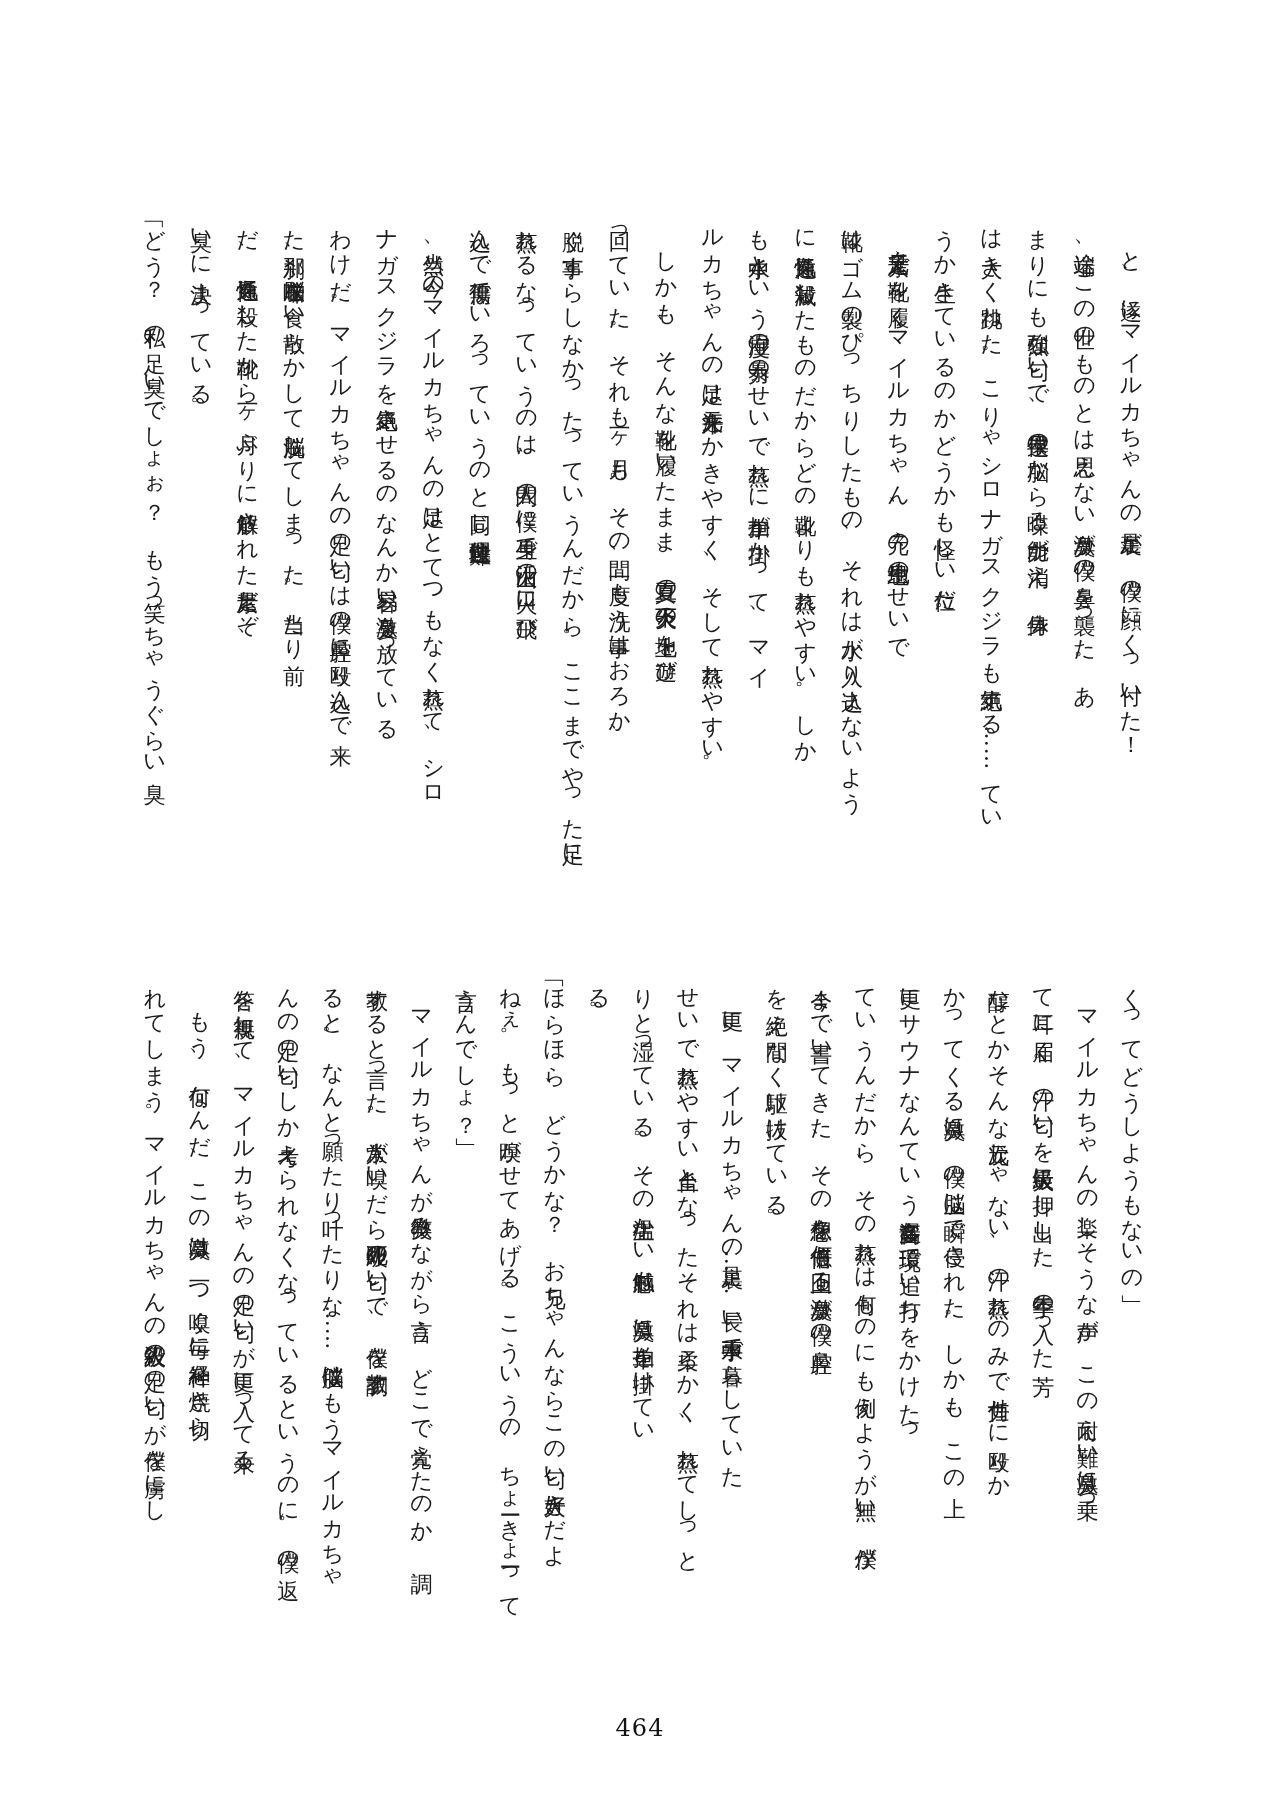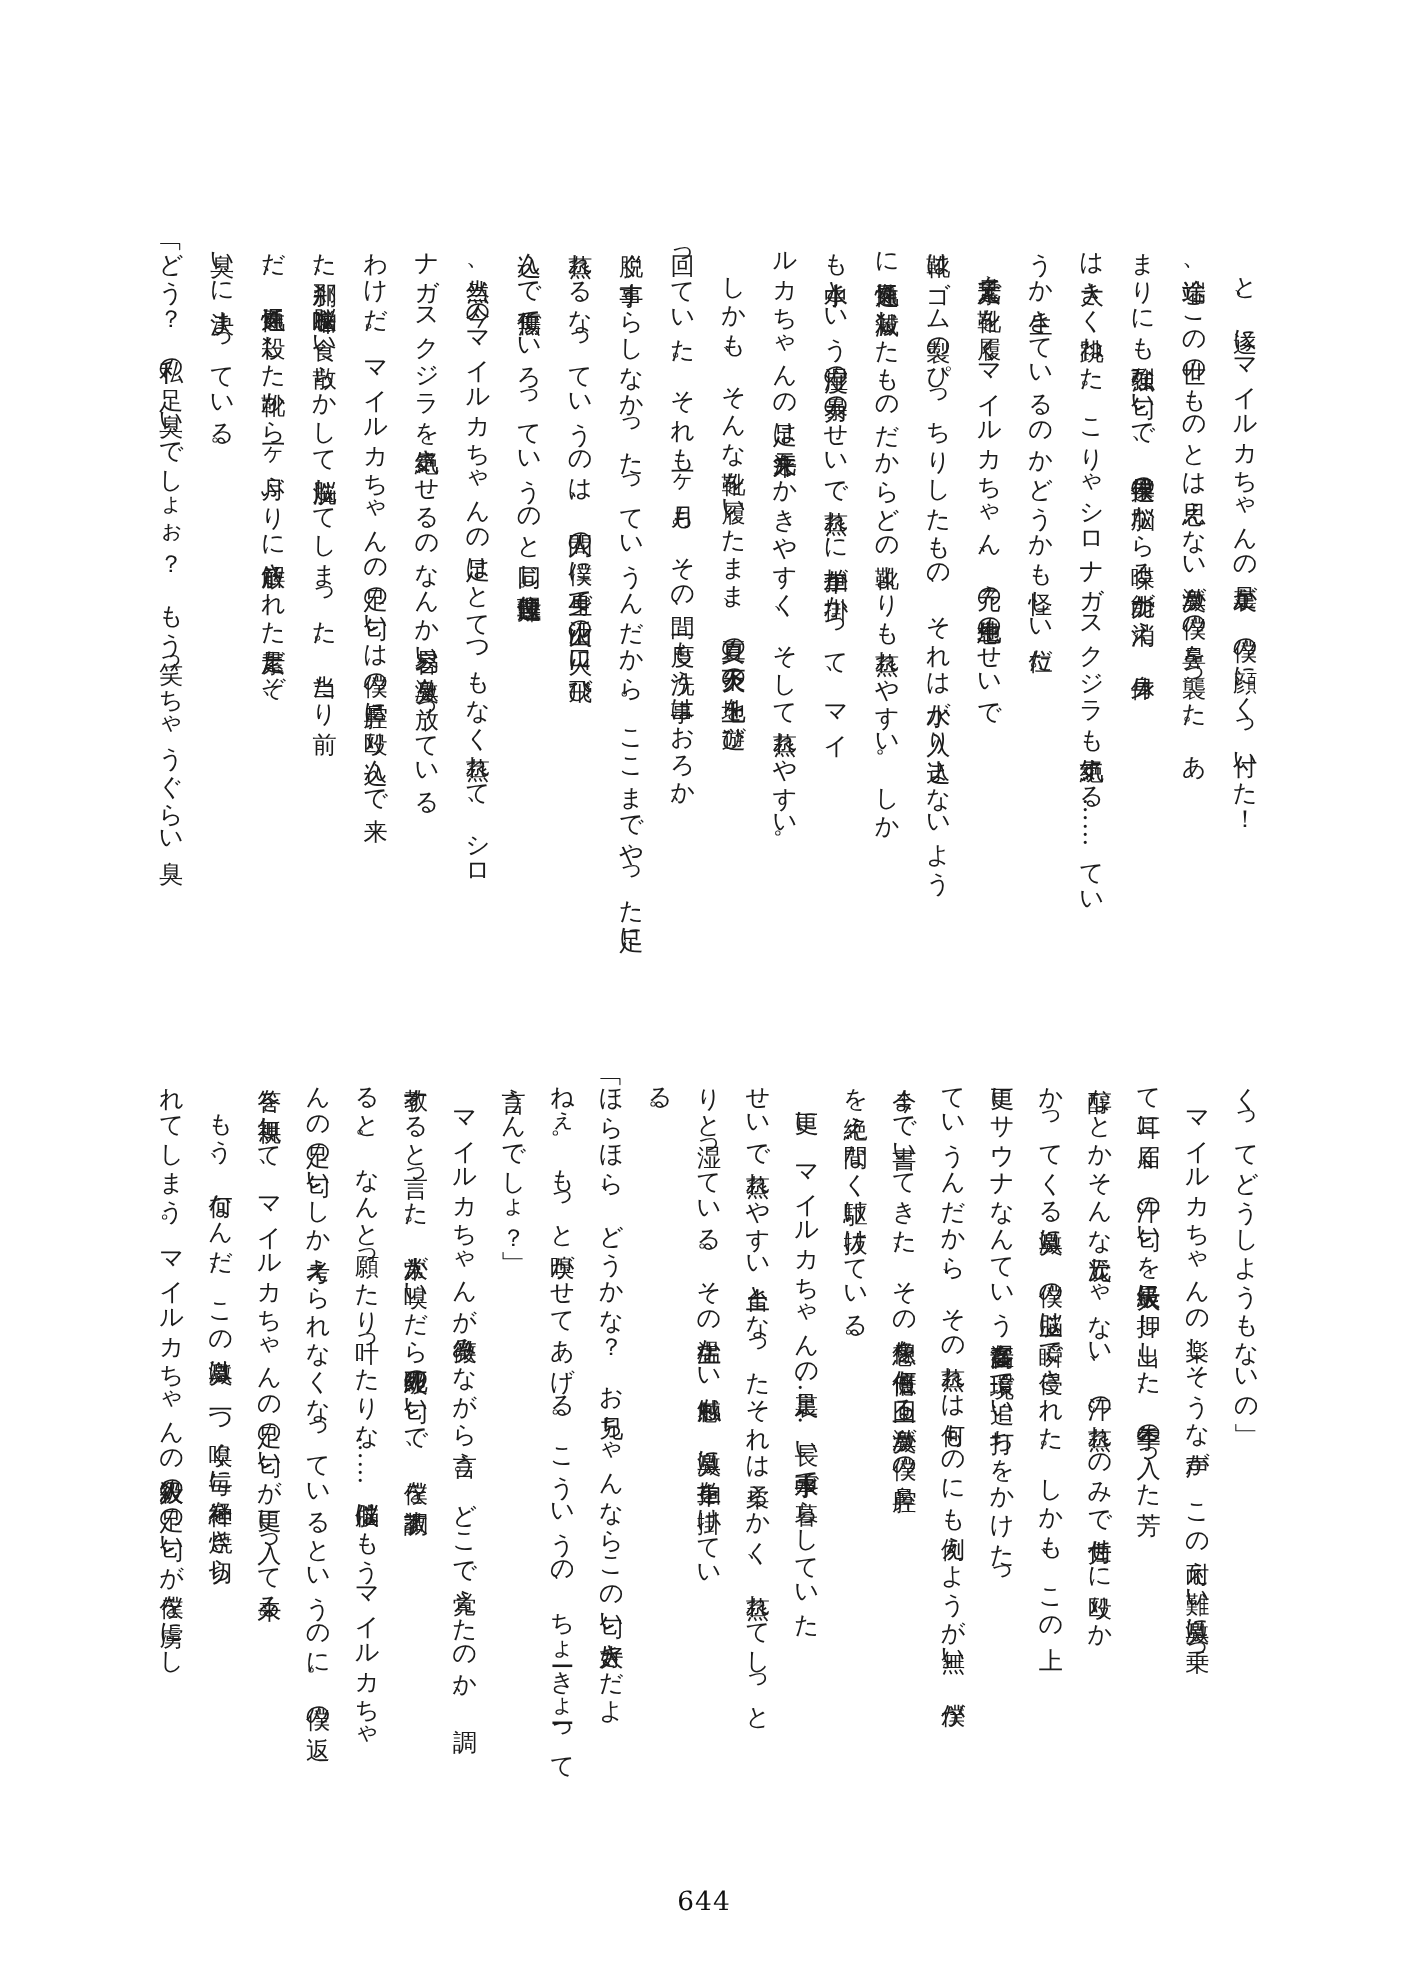"644" div.page-number { text: 644 -> 464 }
